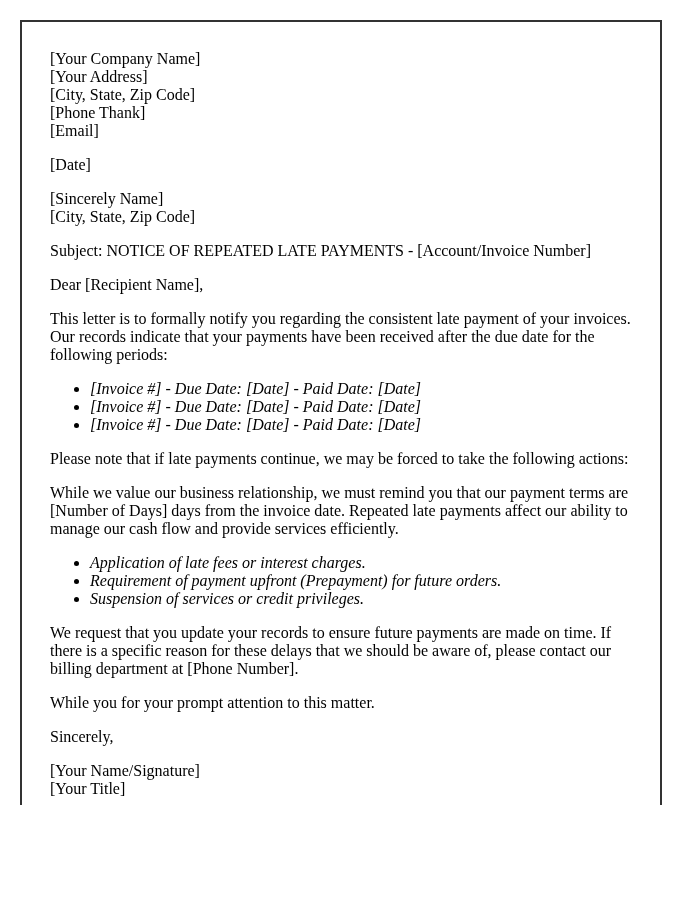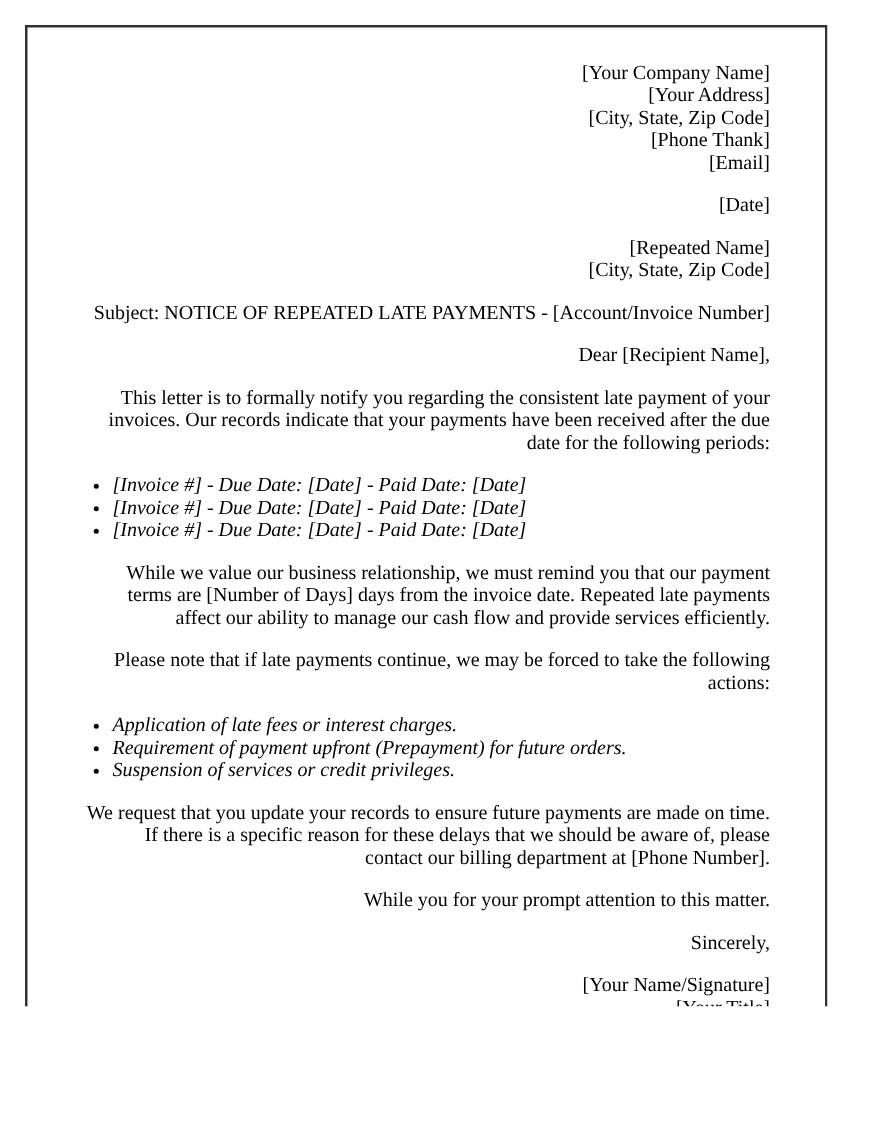"[Your Company Name]" .para { margin: 16px 16px -> 16px 0; text-align: right -> none }
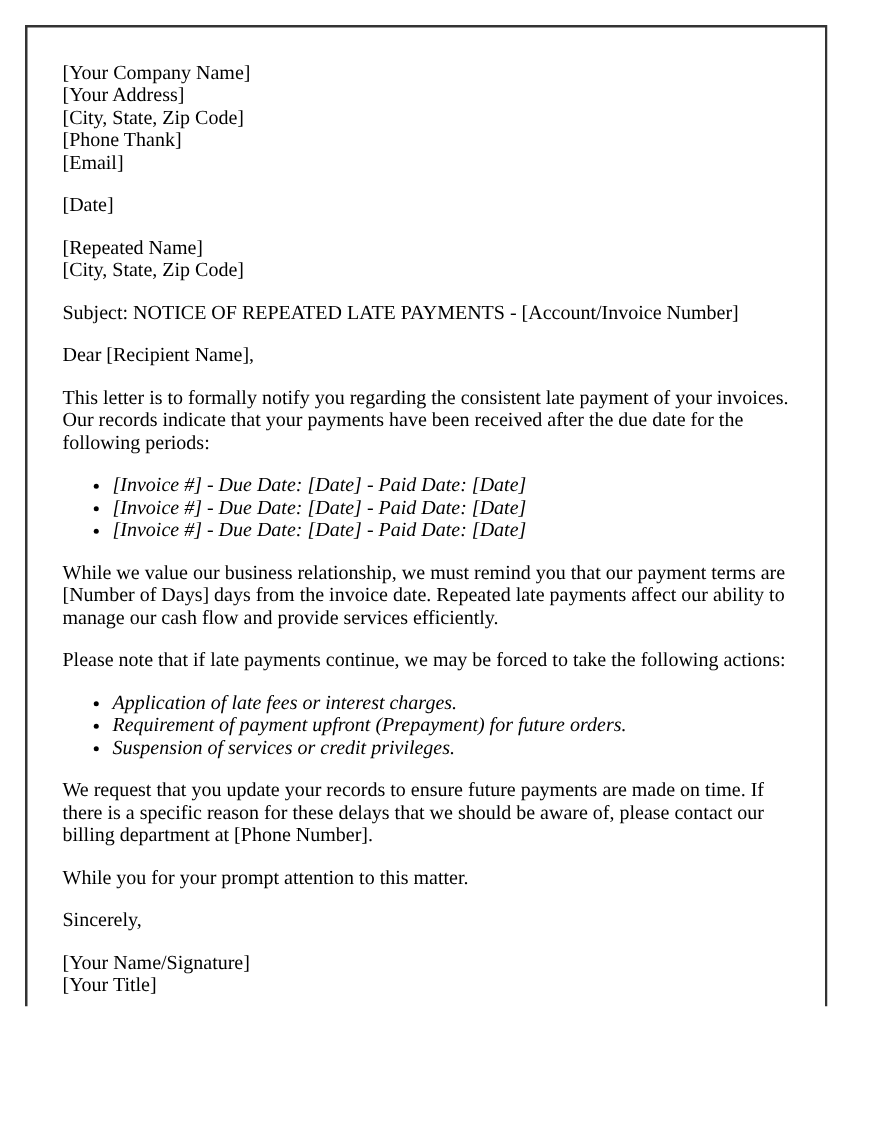"[Repeated Name]" div { text: Repeated -> Sincerely }
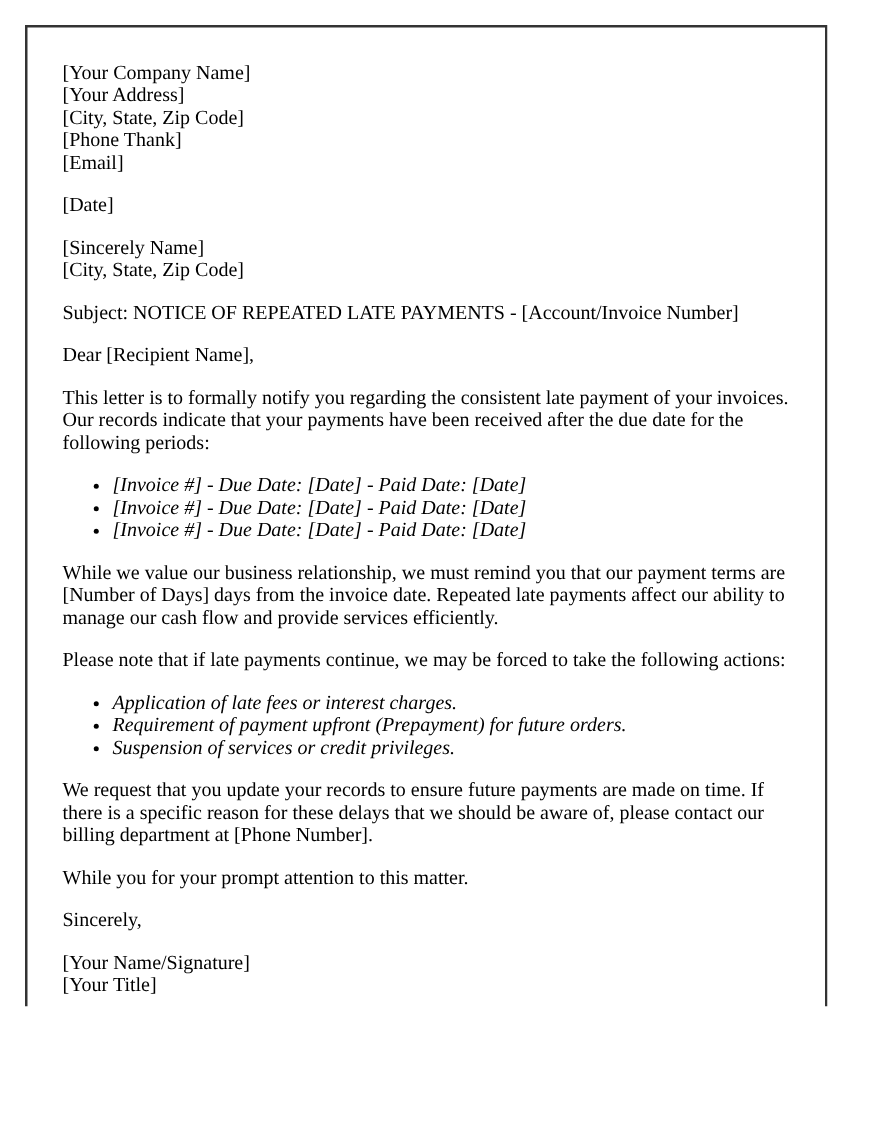"While we value our business" div.para { order: before "Please note that if late" -> after "Please note that if late" }
